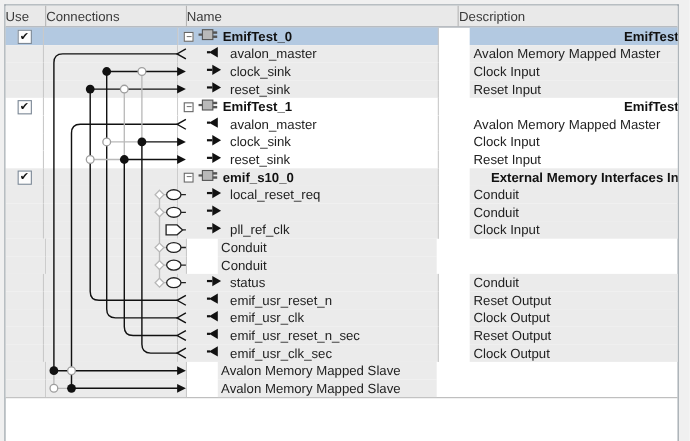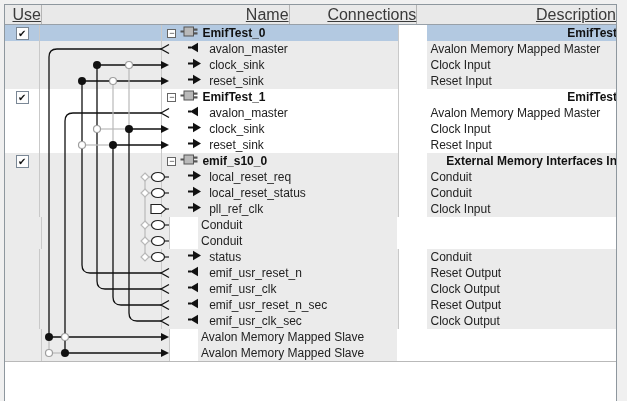"Use" .th { font-size: 16px -> 12px; justify-content: flex-end -> flex-start; text-decoration: underline -> none }
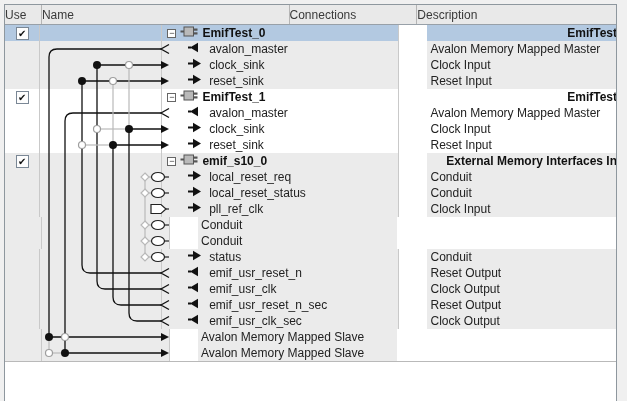"Name" div.th { order: before "Connections" -> after "Connections" }
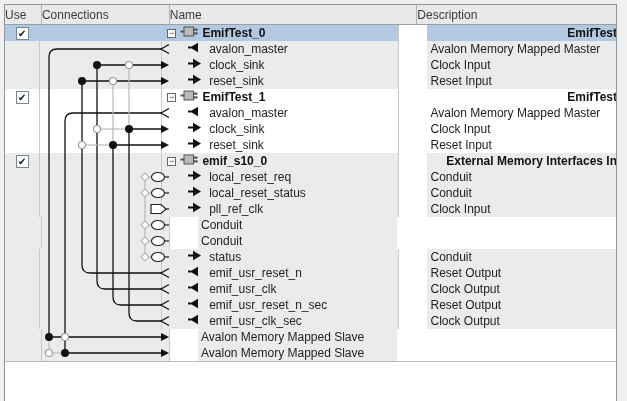"local_reset_status" span { html: <span>local_reset_status</span> -> none }
